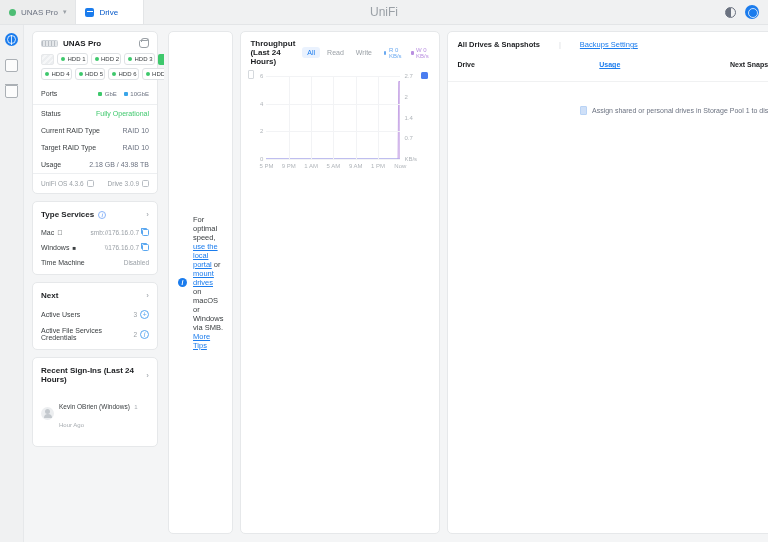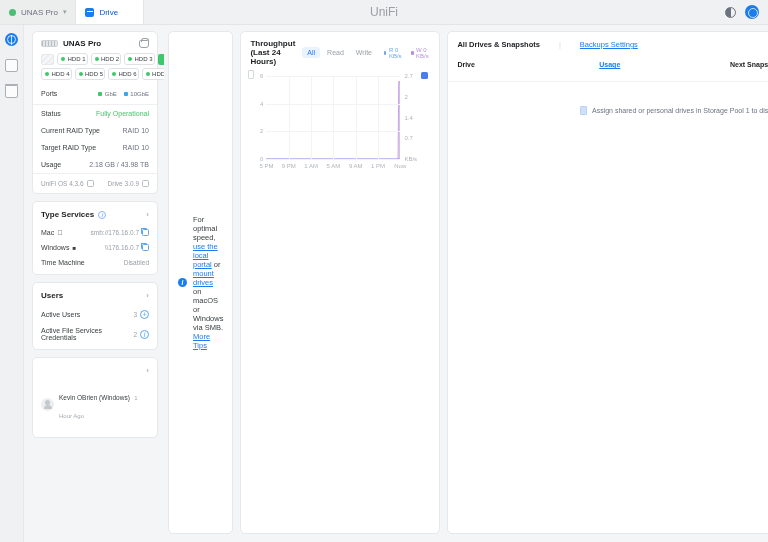"Users" span { text: Users -> Next }
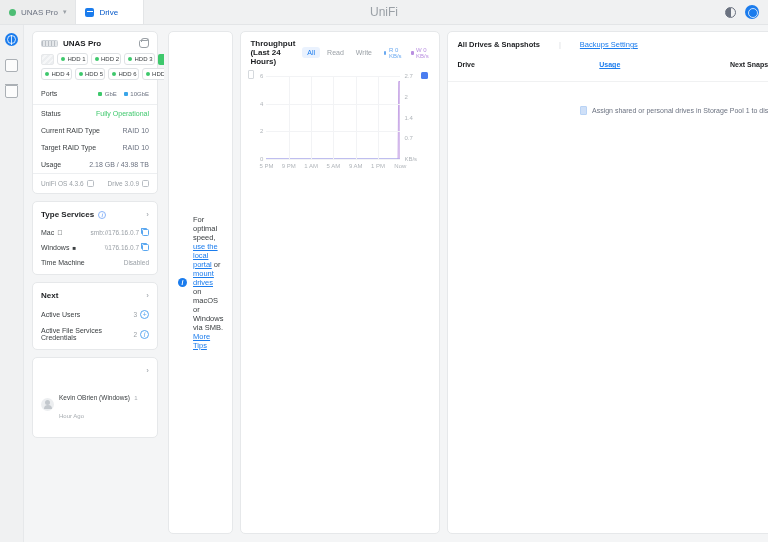"Recent Sign-Ins (Last 24 Hours)" span { html: none -> <span>Recent Sign-Ins (Last 24 Hours)</span> }
